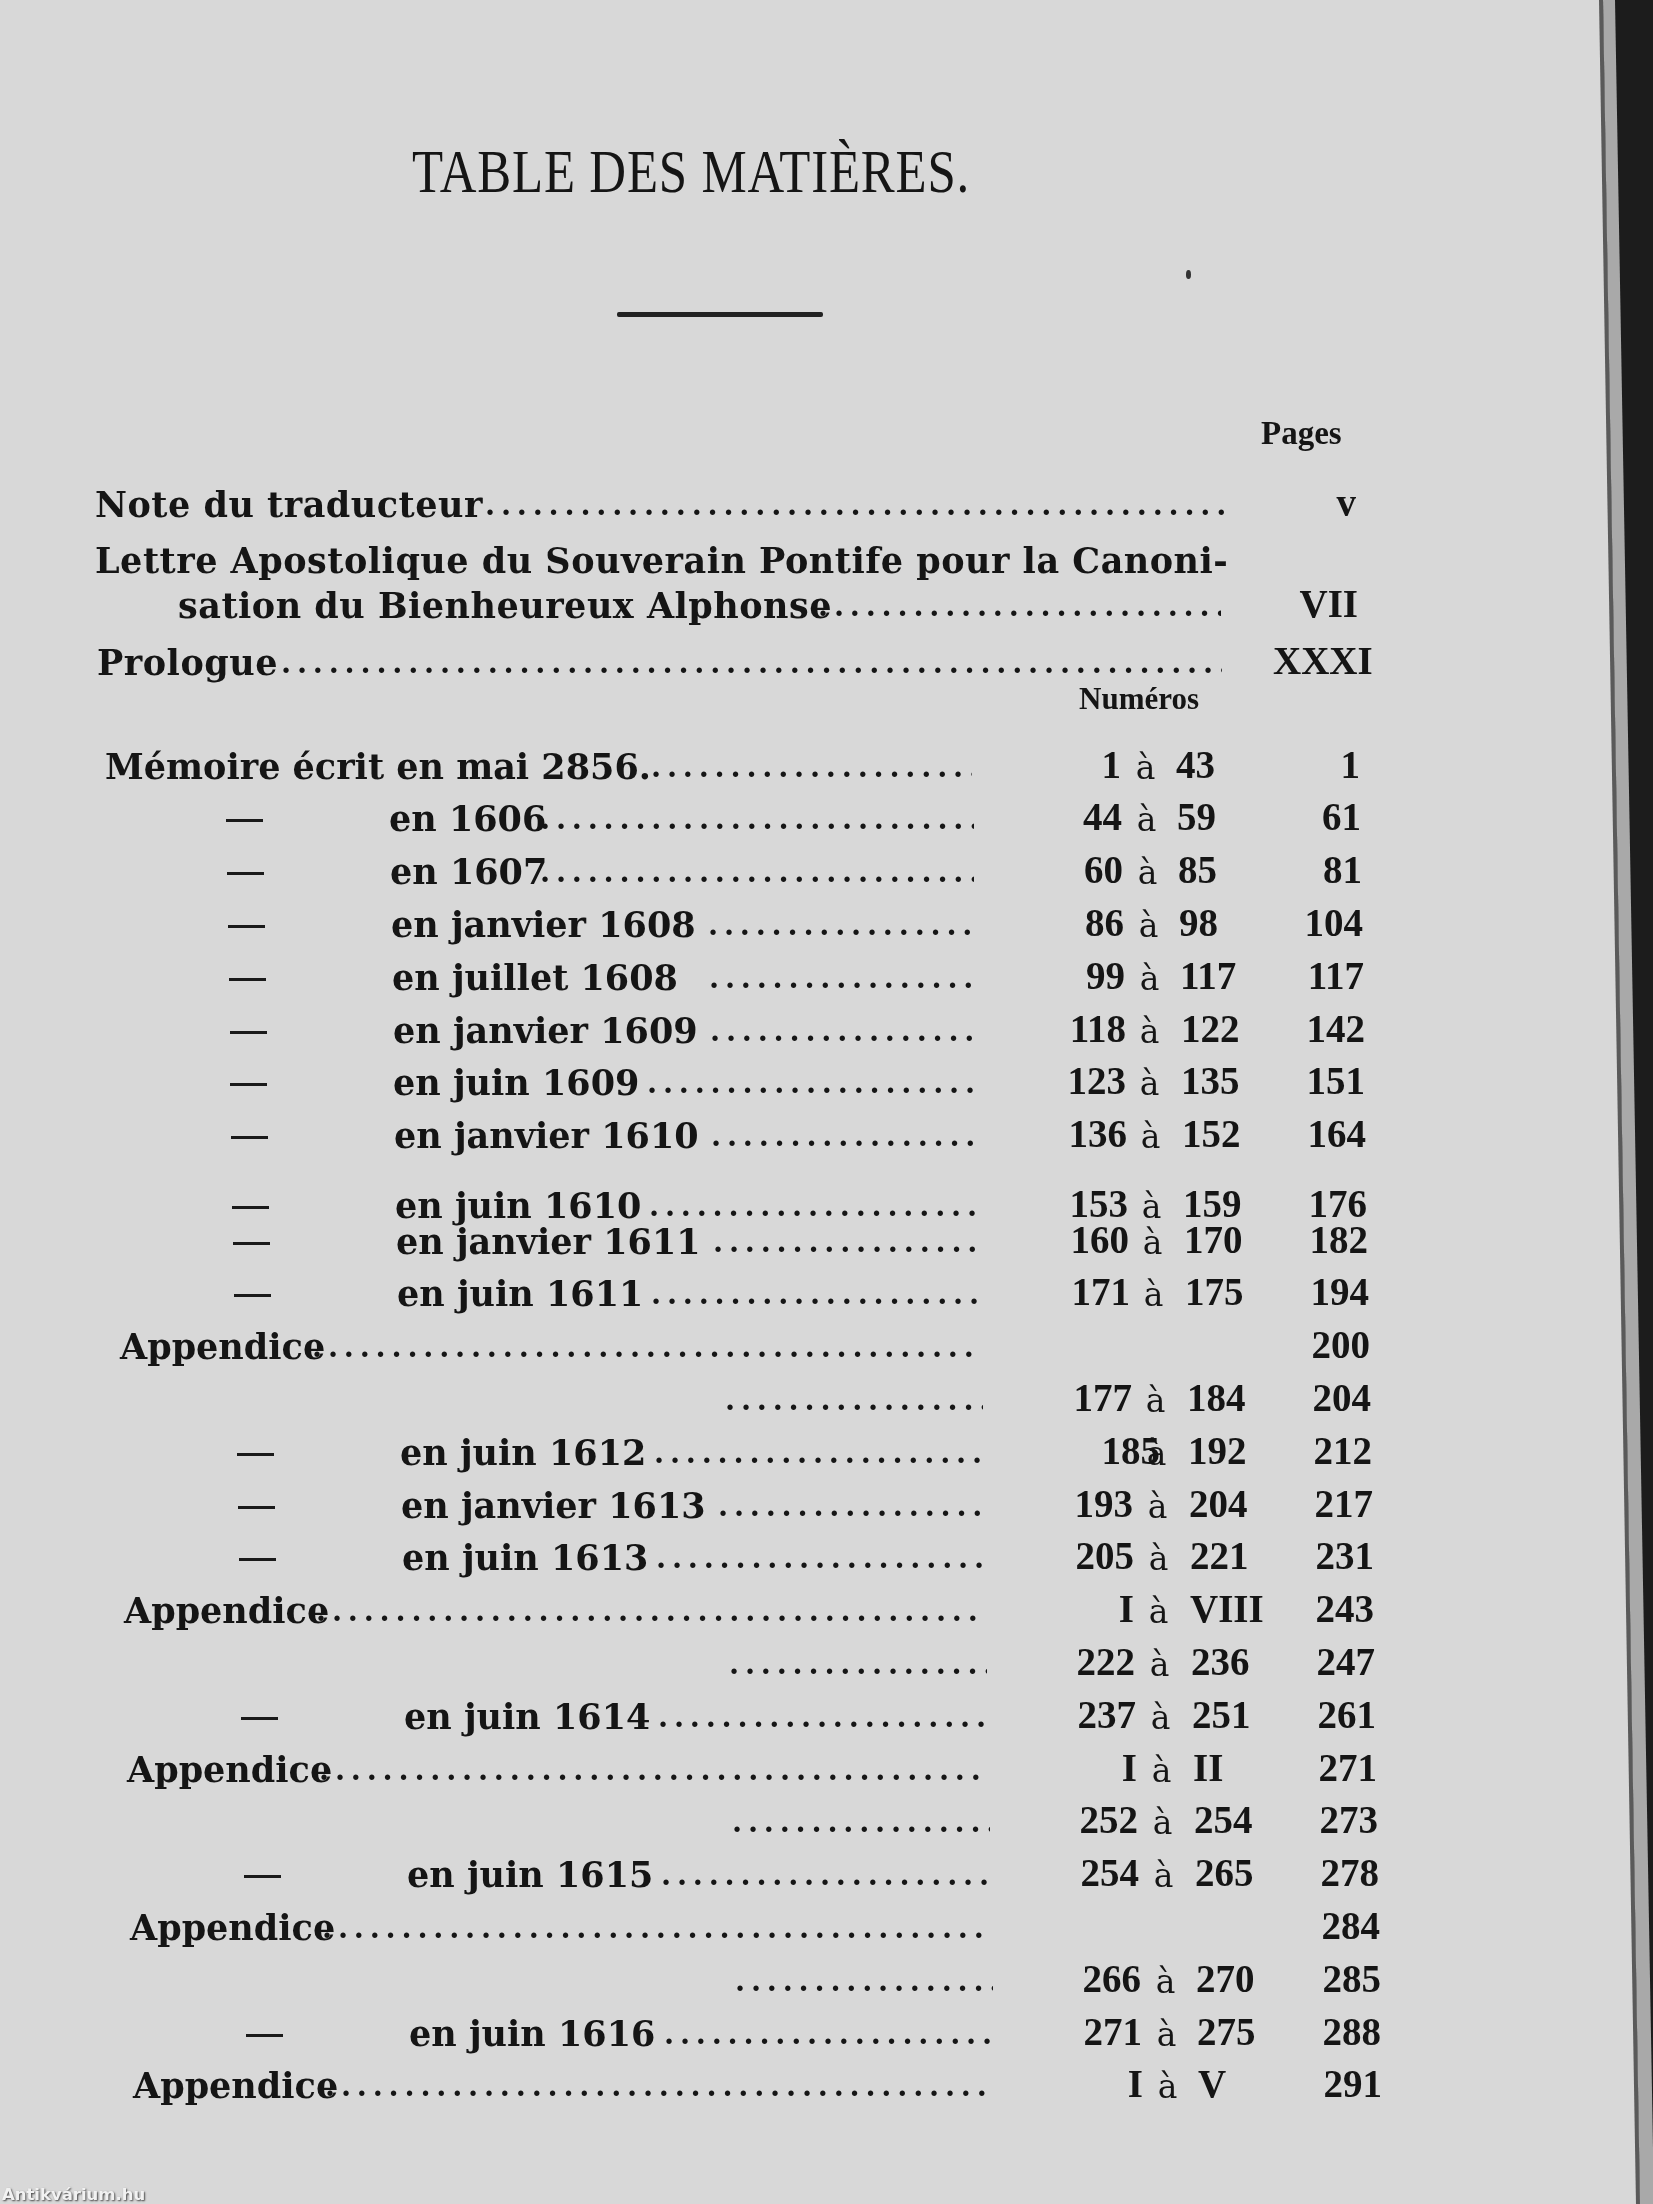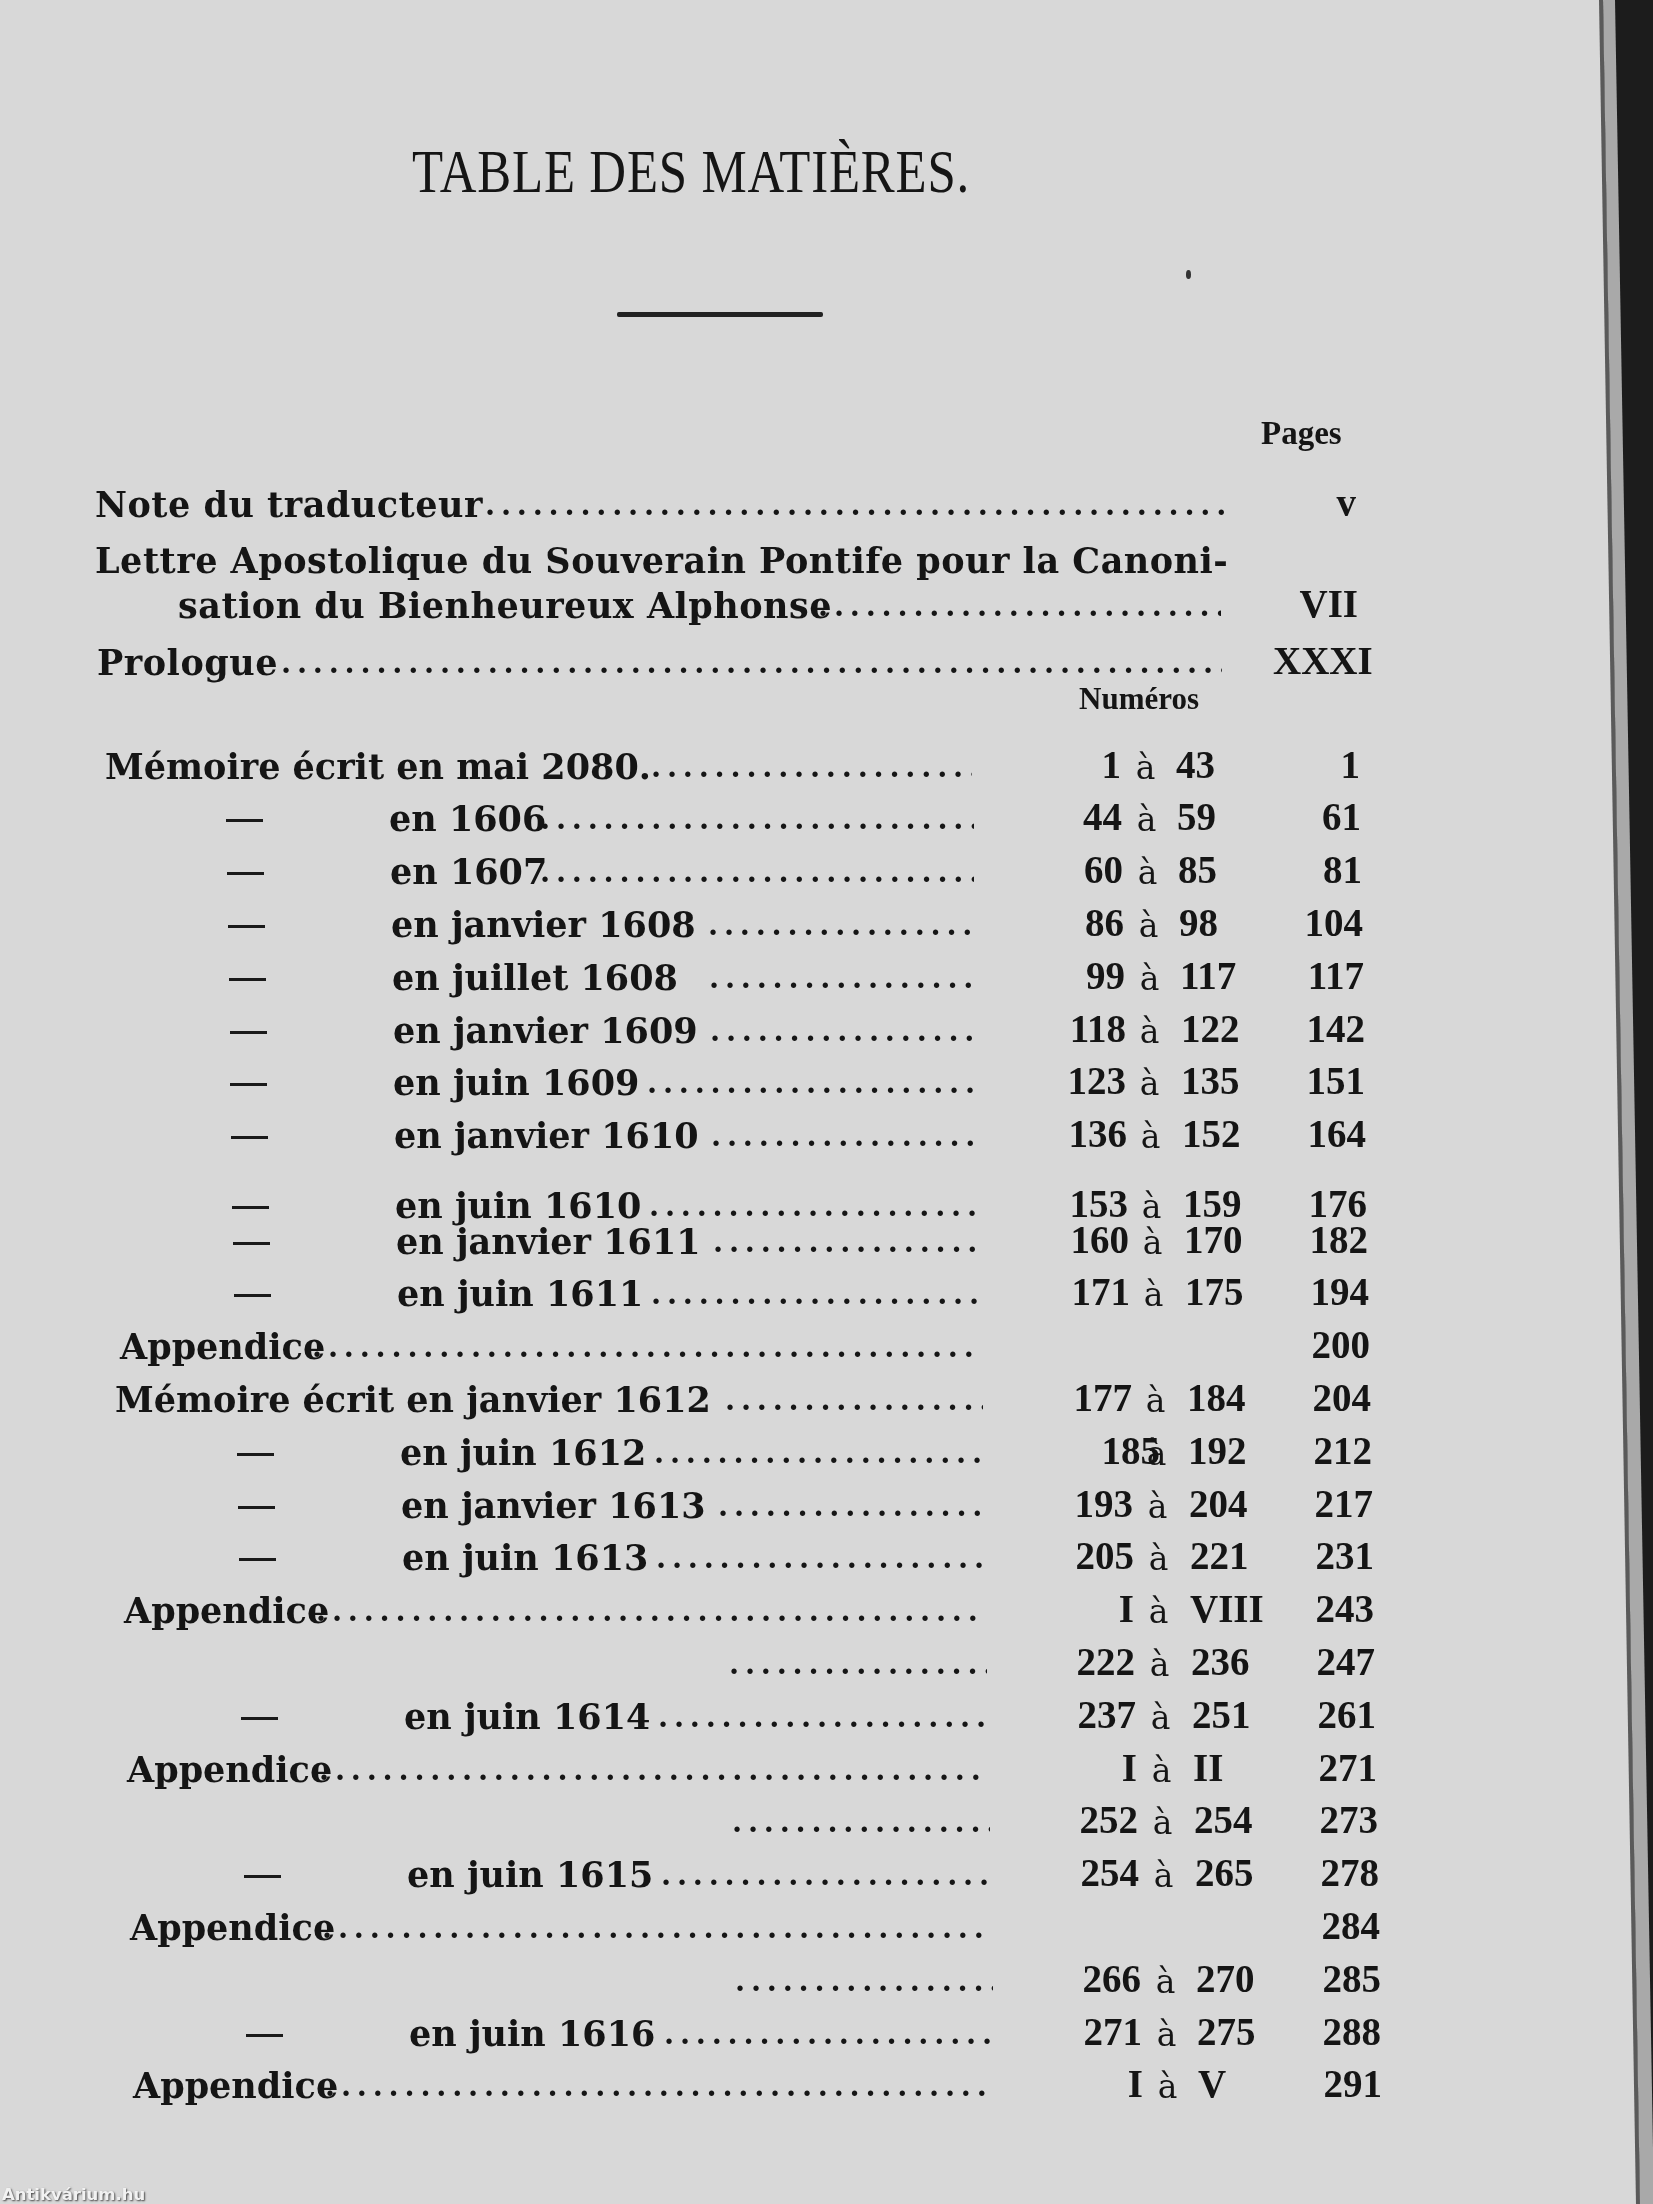"Mémoire écrit en mai 2080." span.lbl { text: 2080 -> 2856 }
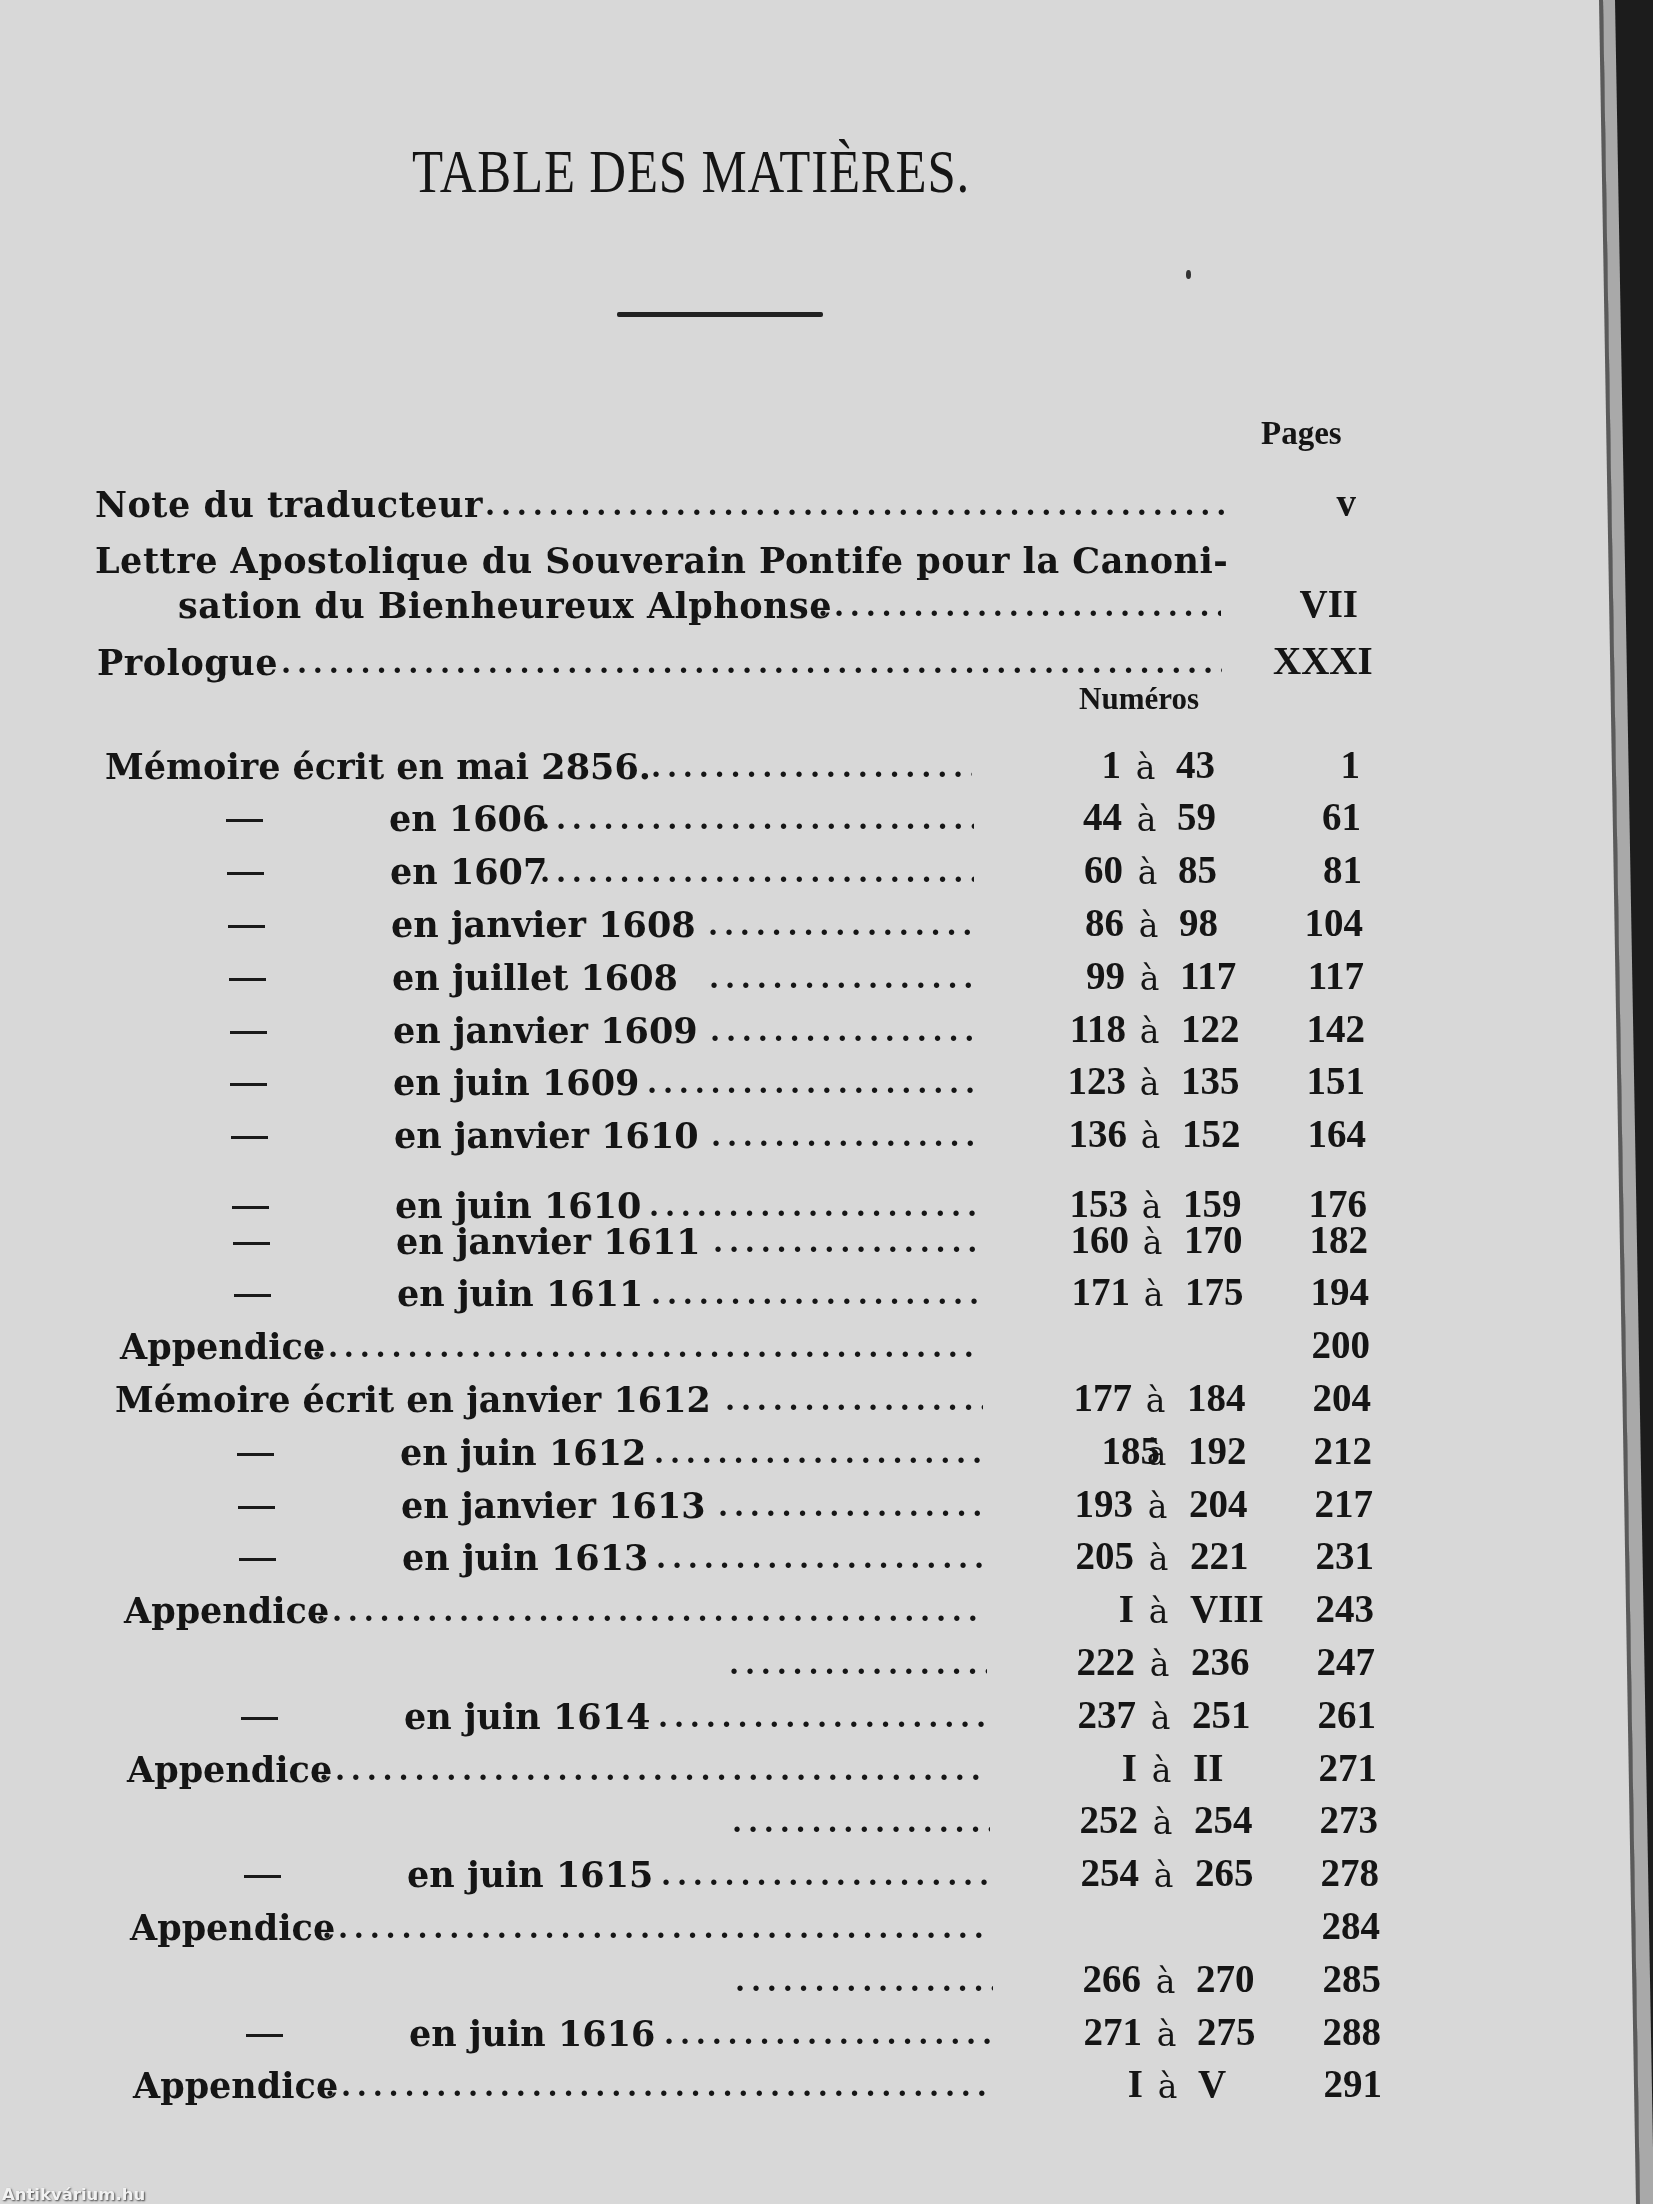"Mémoire écrit en janvier 1612" span.lbl { html: <span>Mémoire écrit en janvier 1612</span> -> none }
